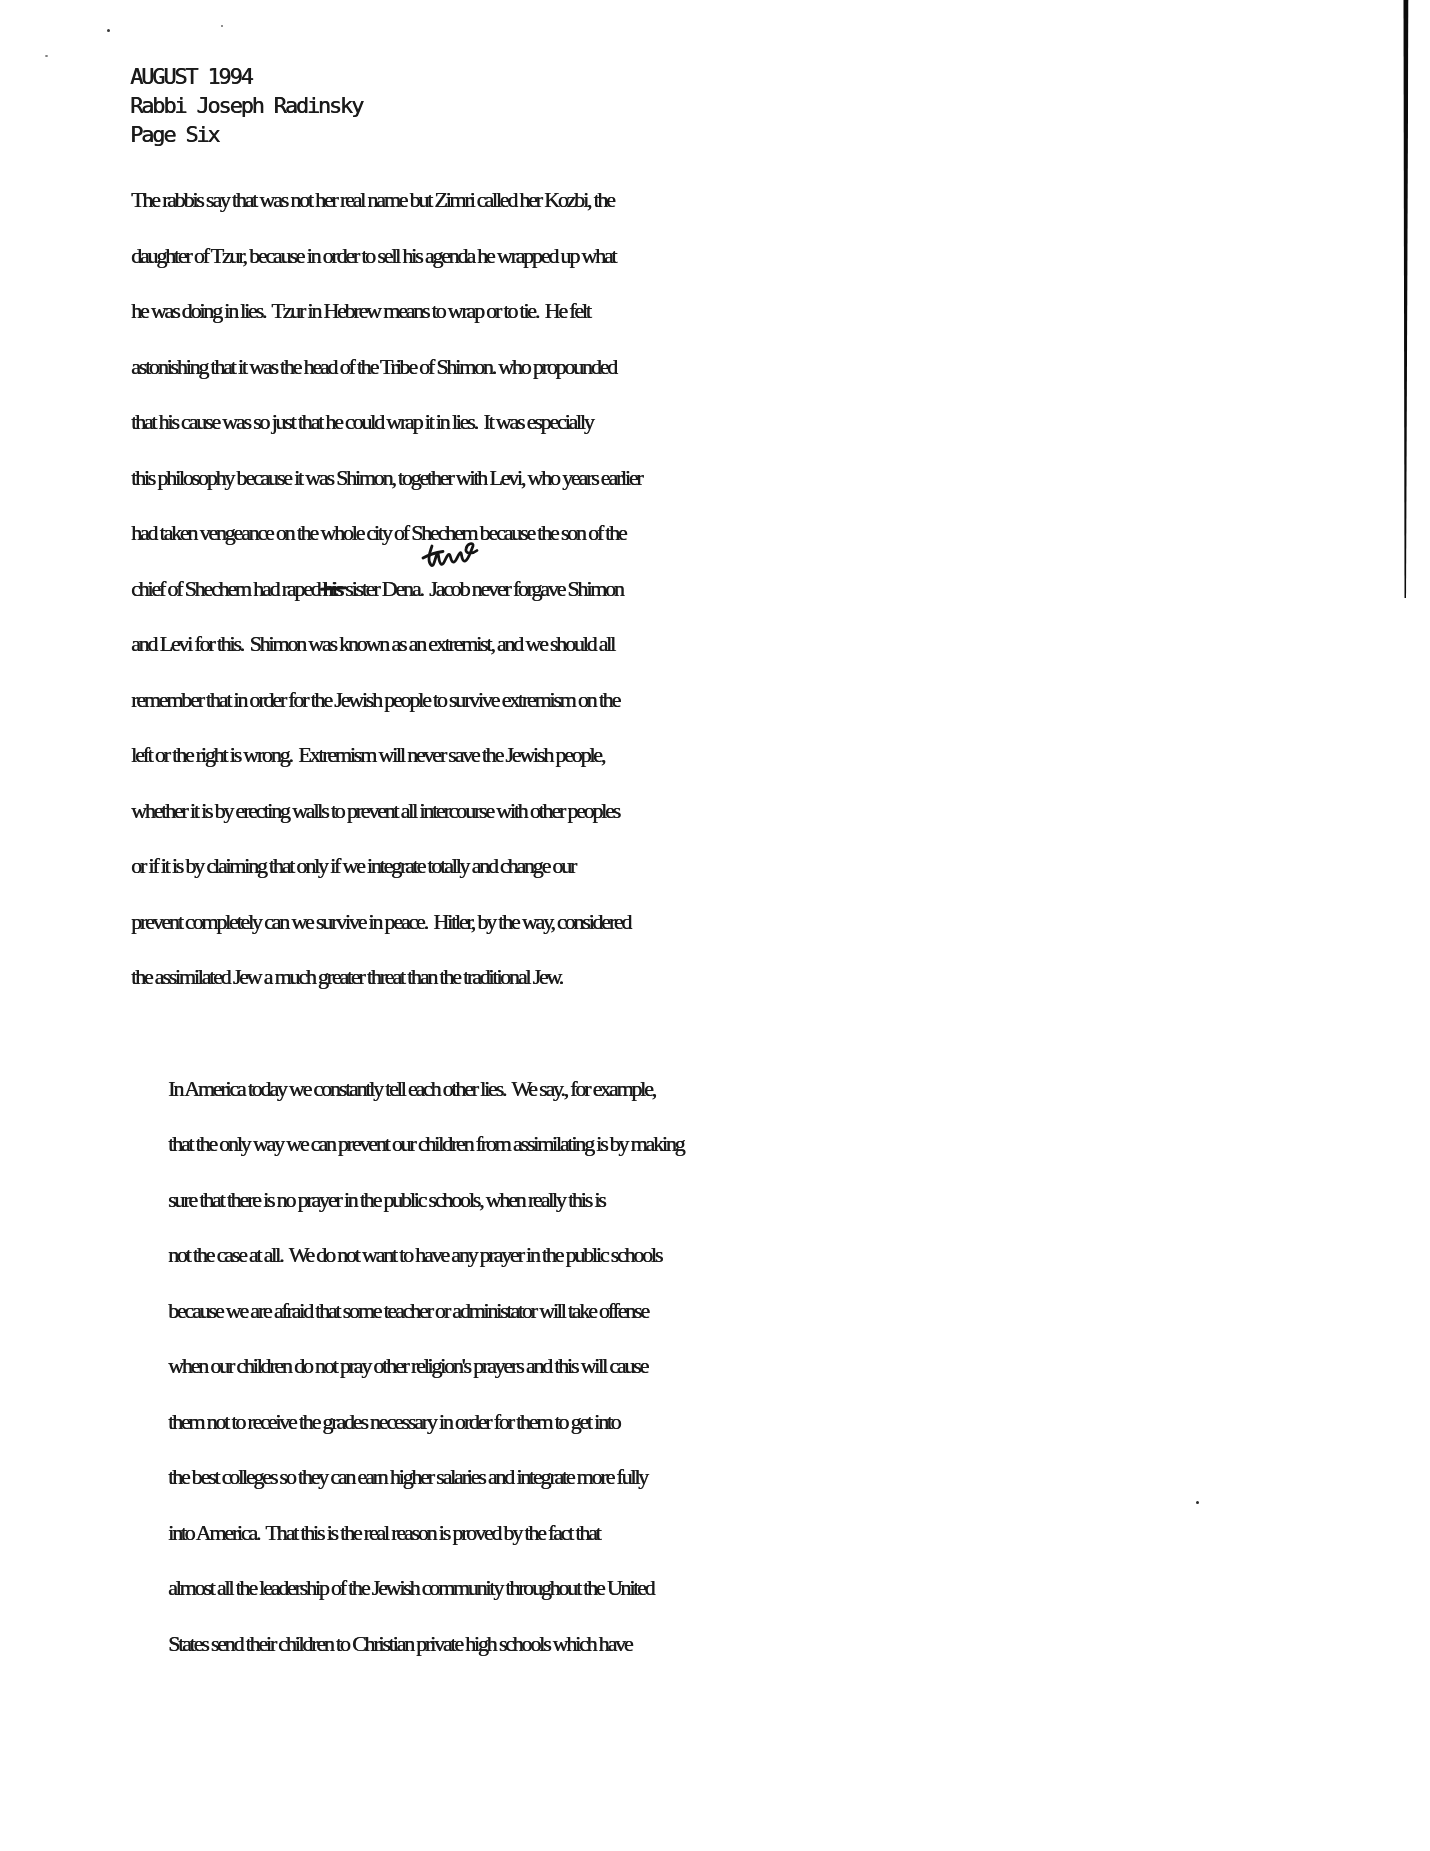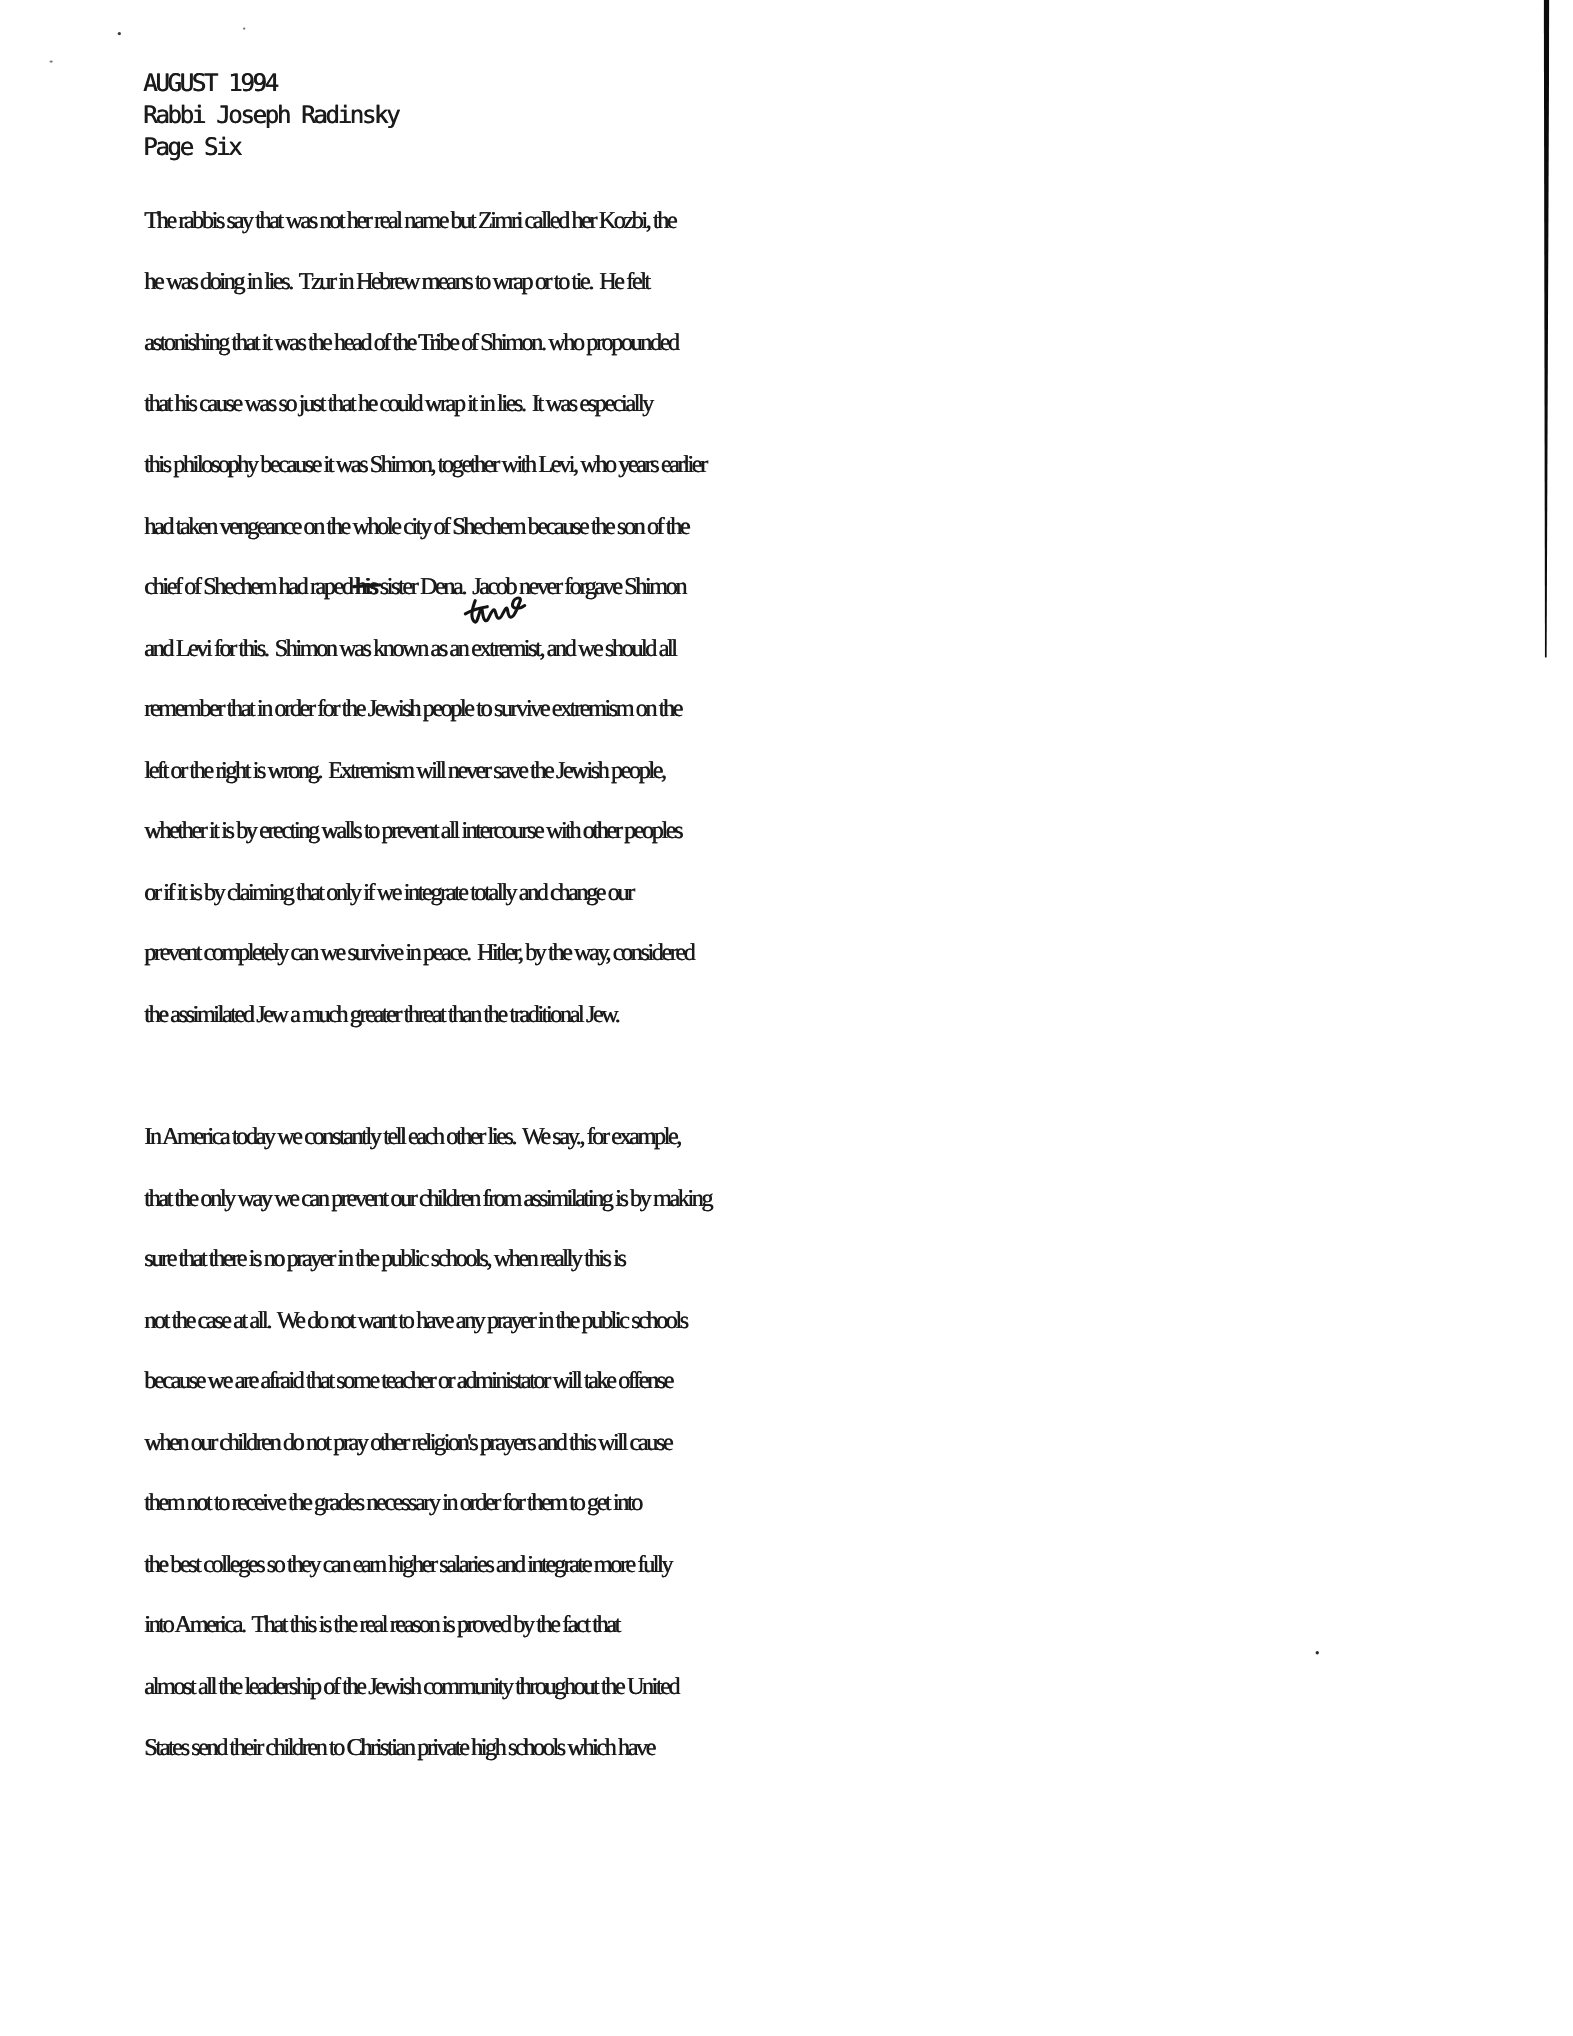"daughter of Tzur, because in" div.typed { html: none -> <div>daughter of Tzur, because in order to sell his agenda he wrapped up what</div> }
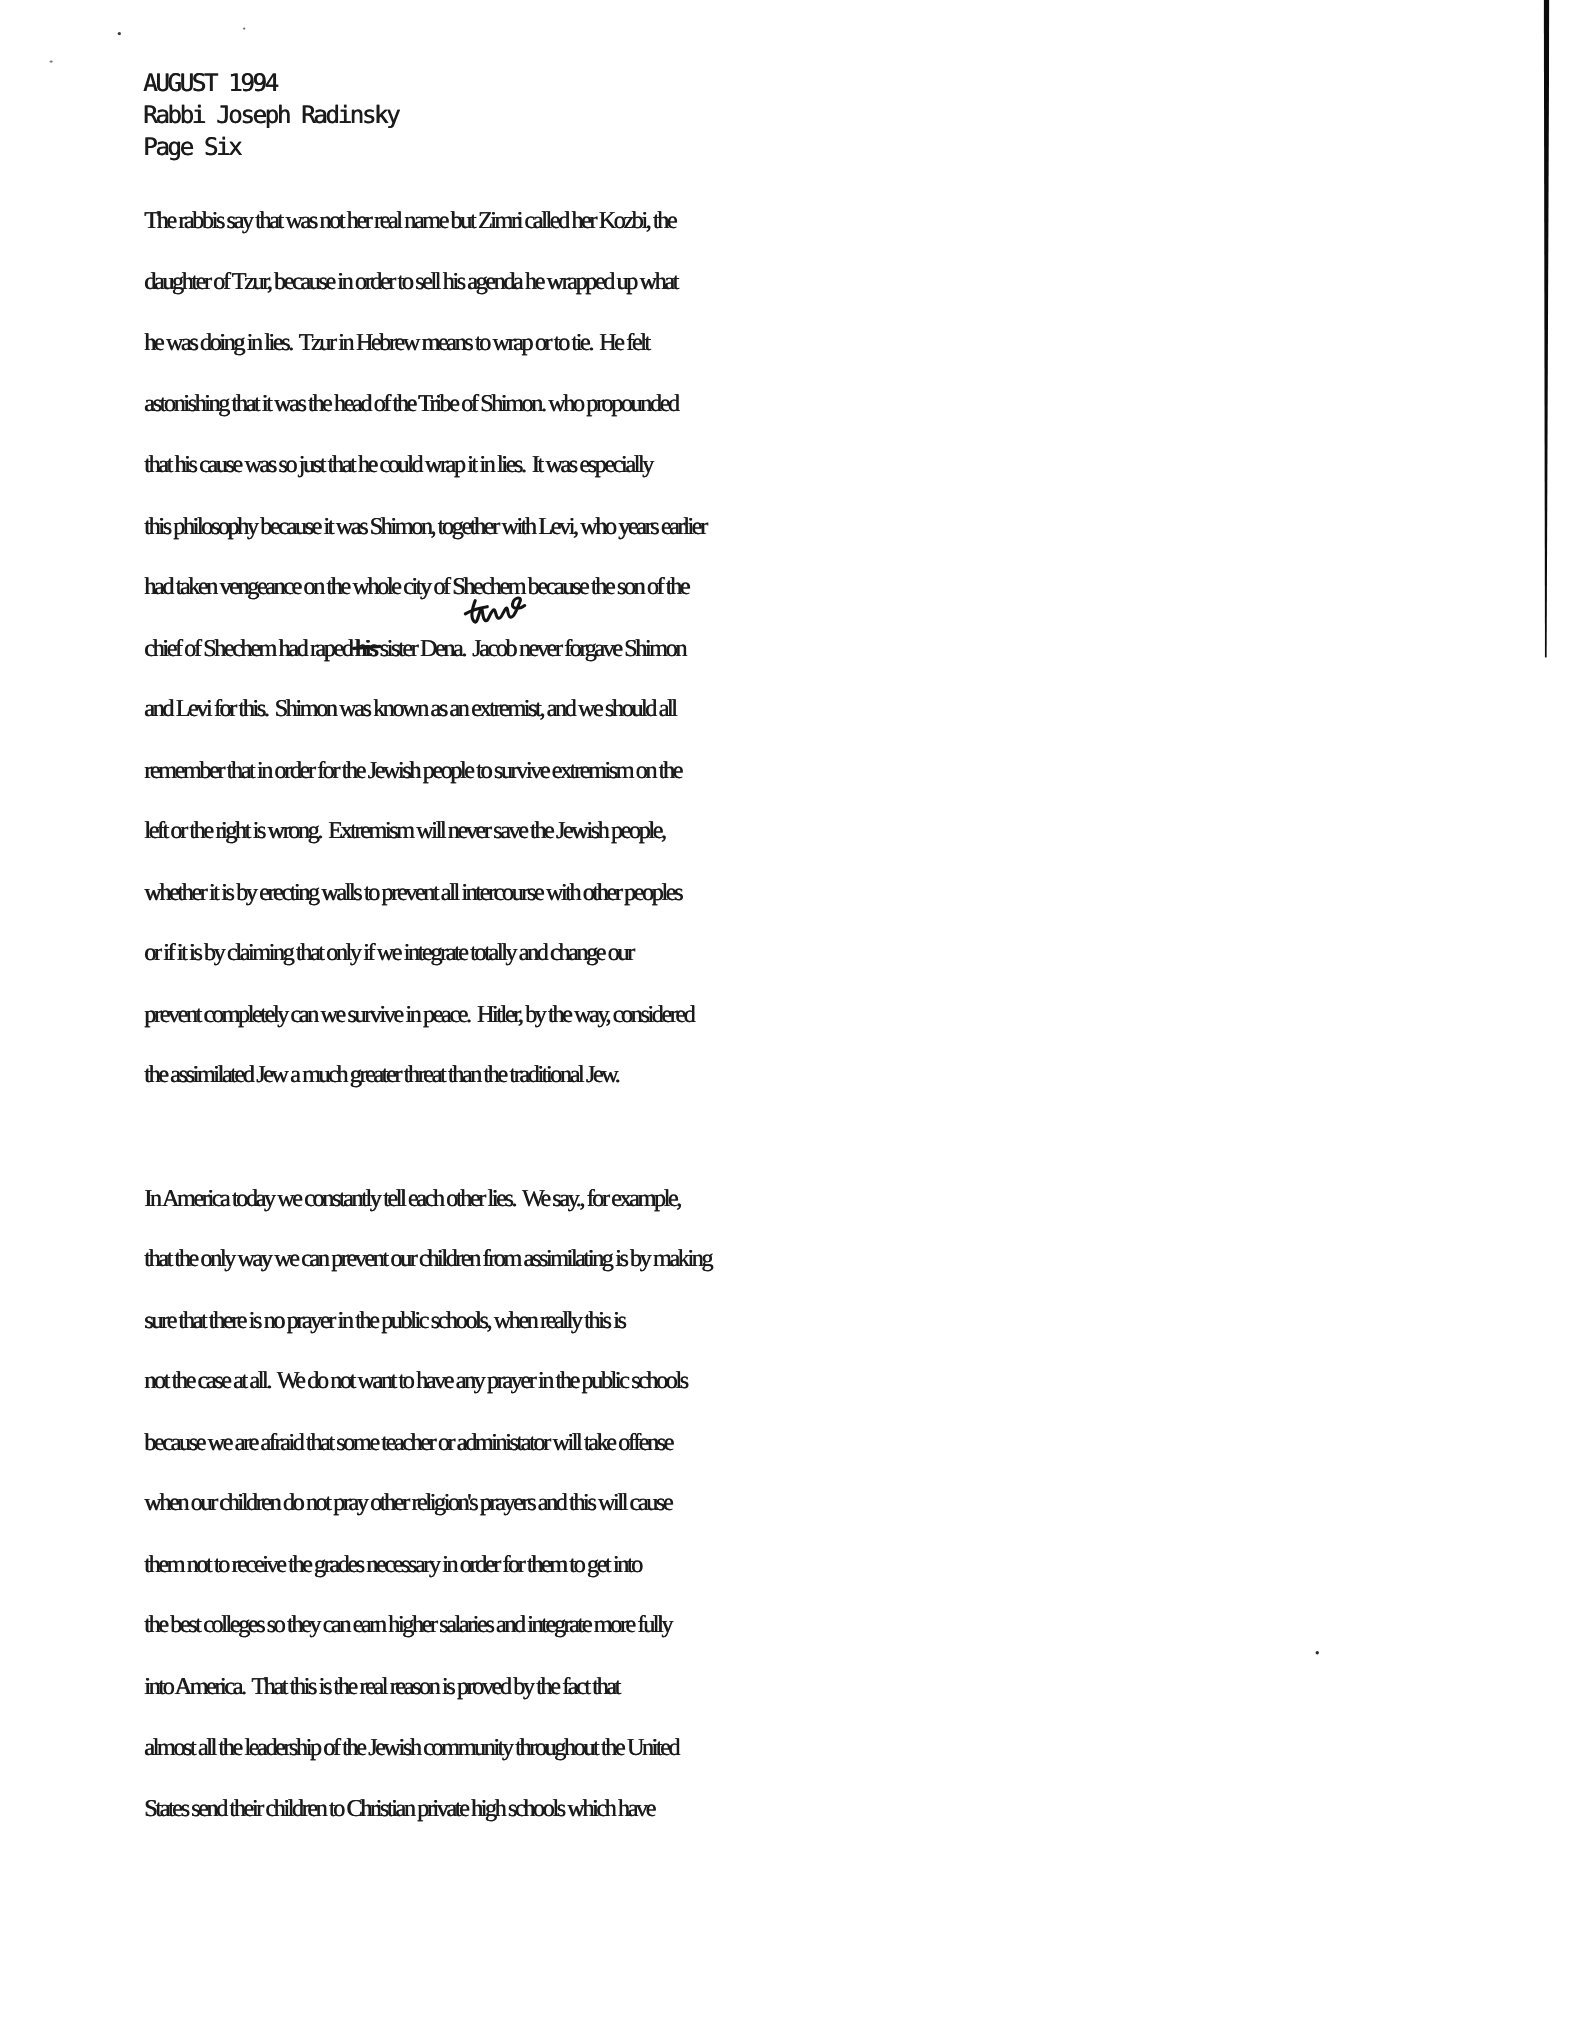"In America today we constantly" .para2 { margin-left: none -> 37px }
